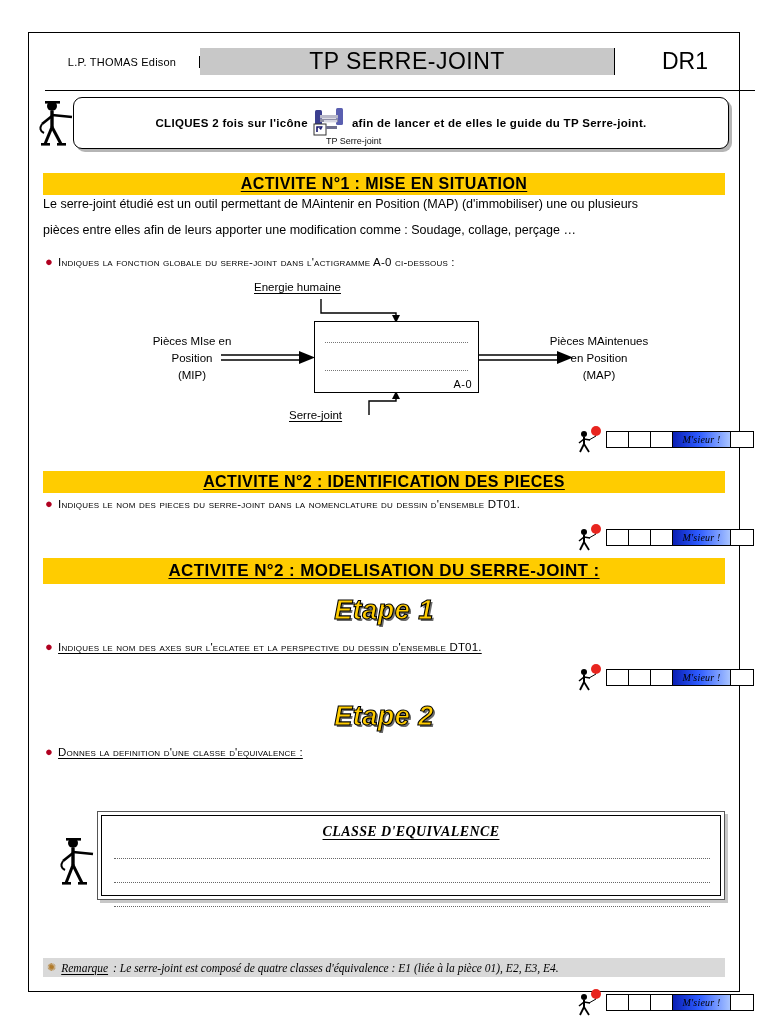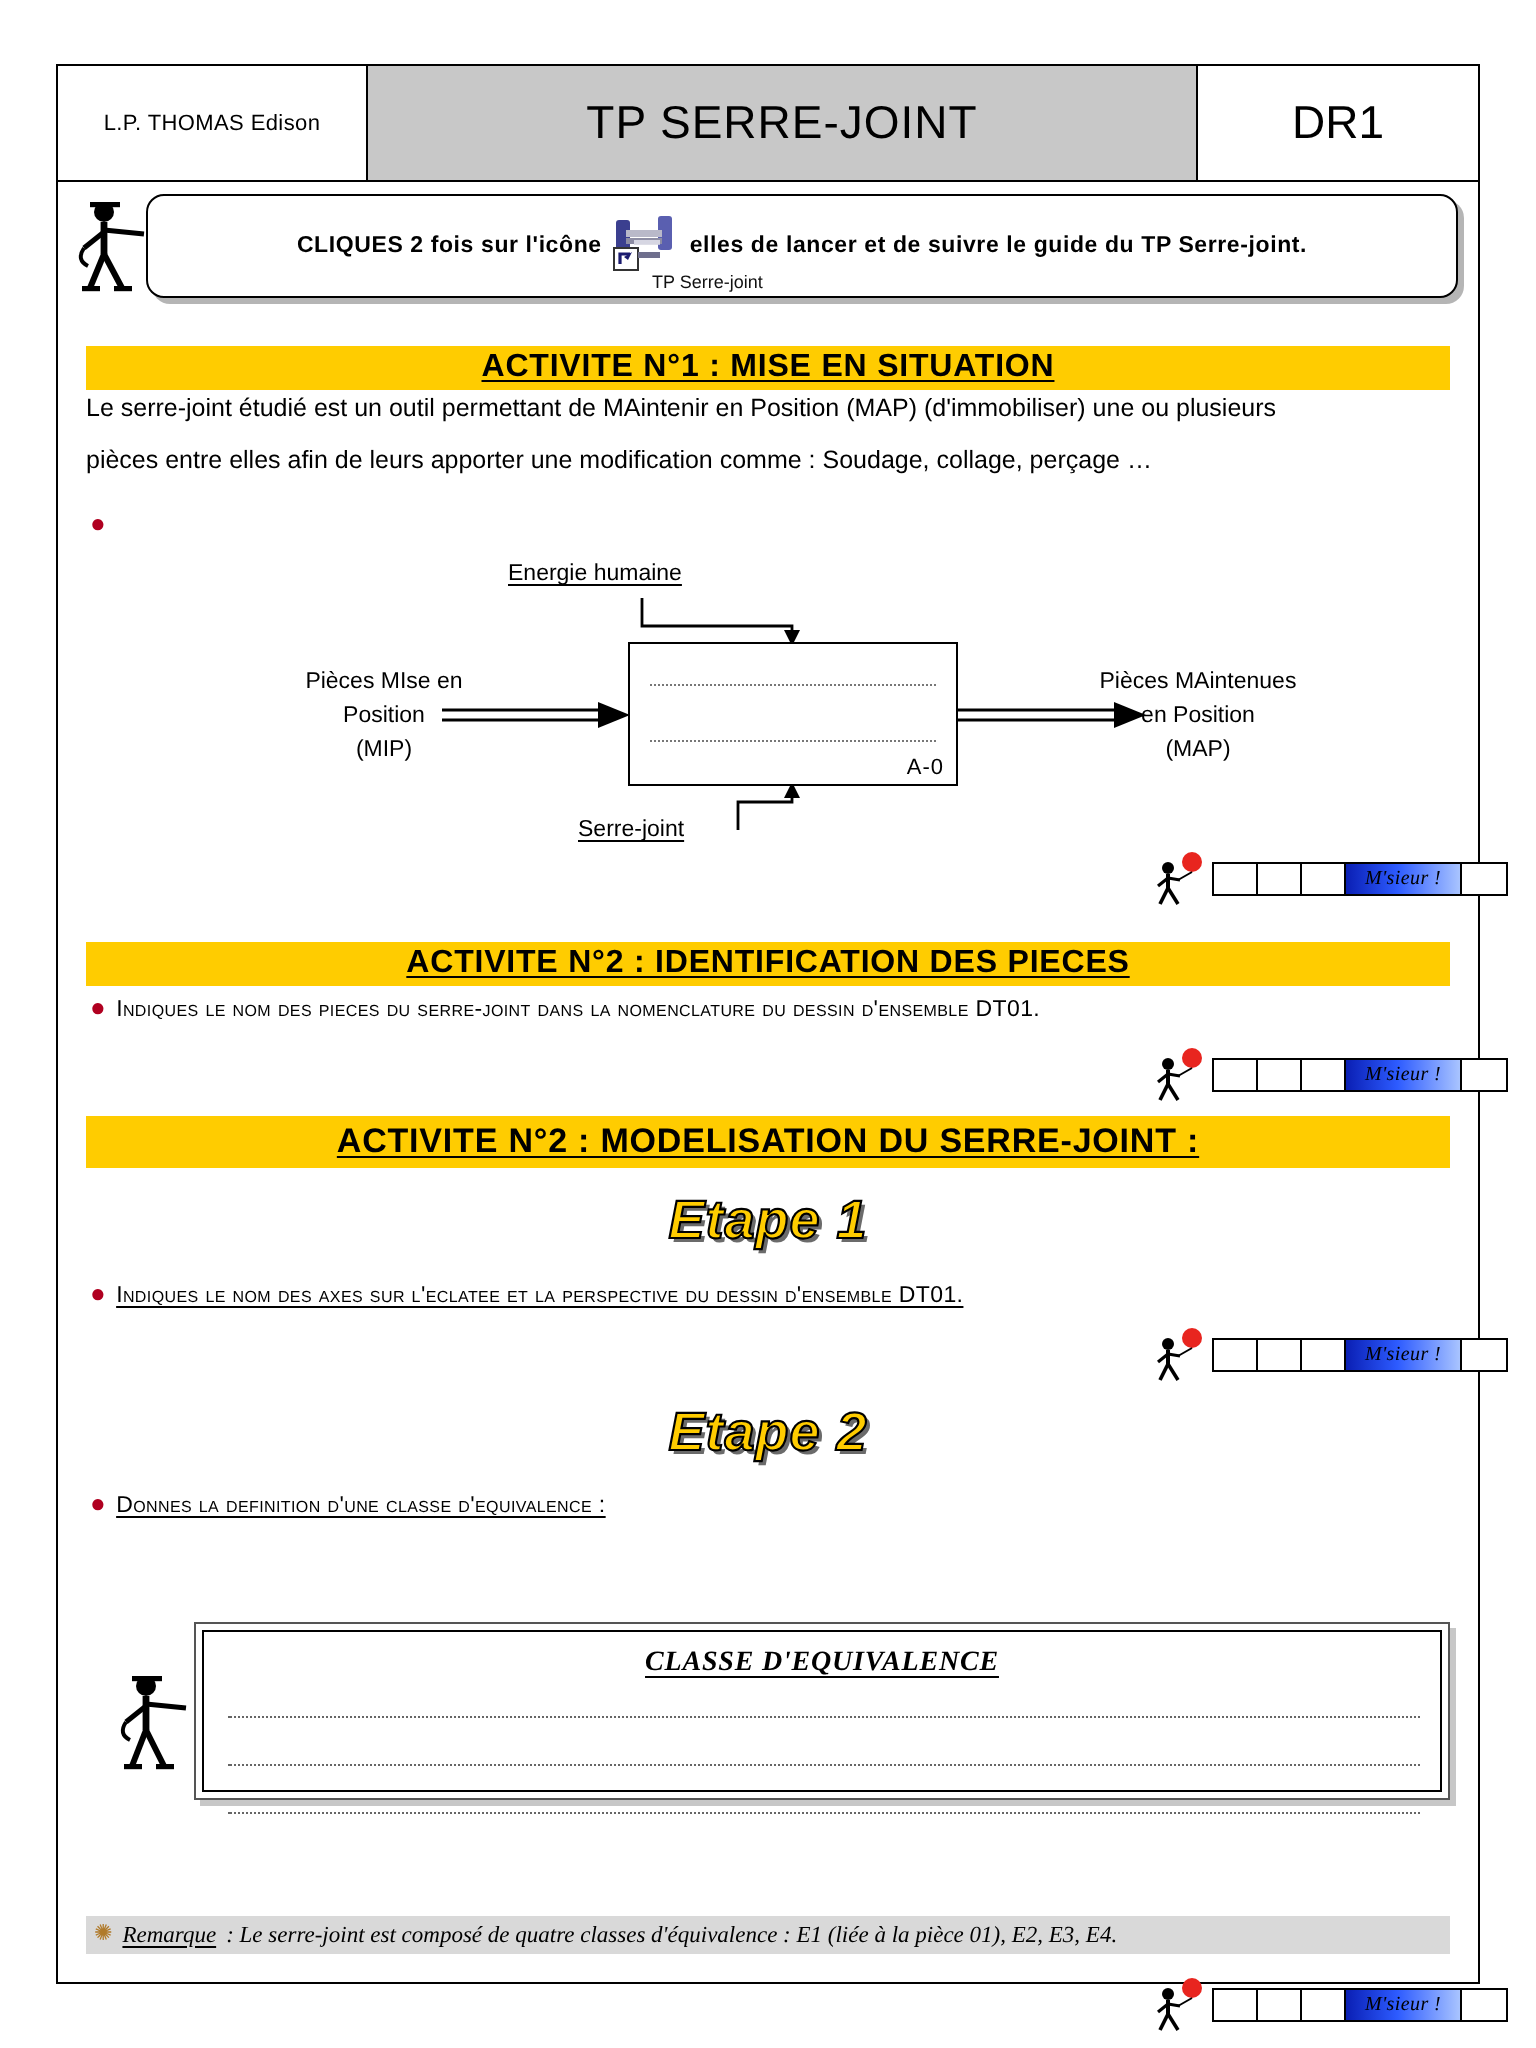"L.P. THOMAS Edison" .header-row { align-items: none -> center; left: 0 -> 16px }
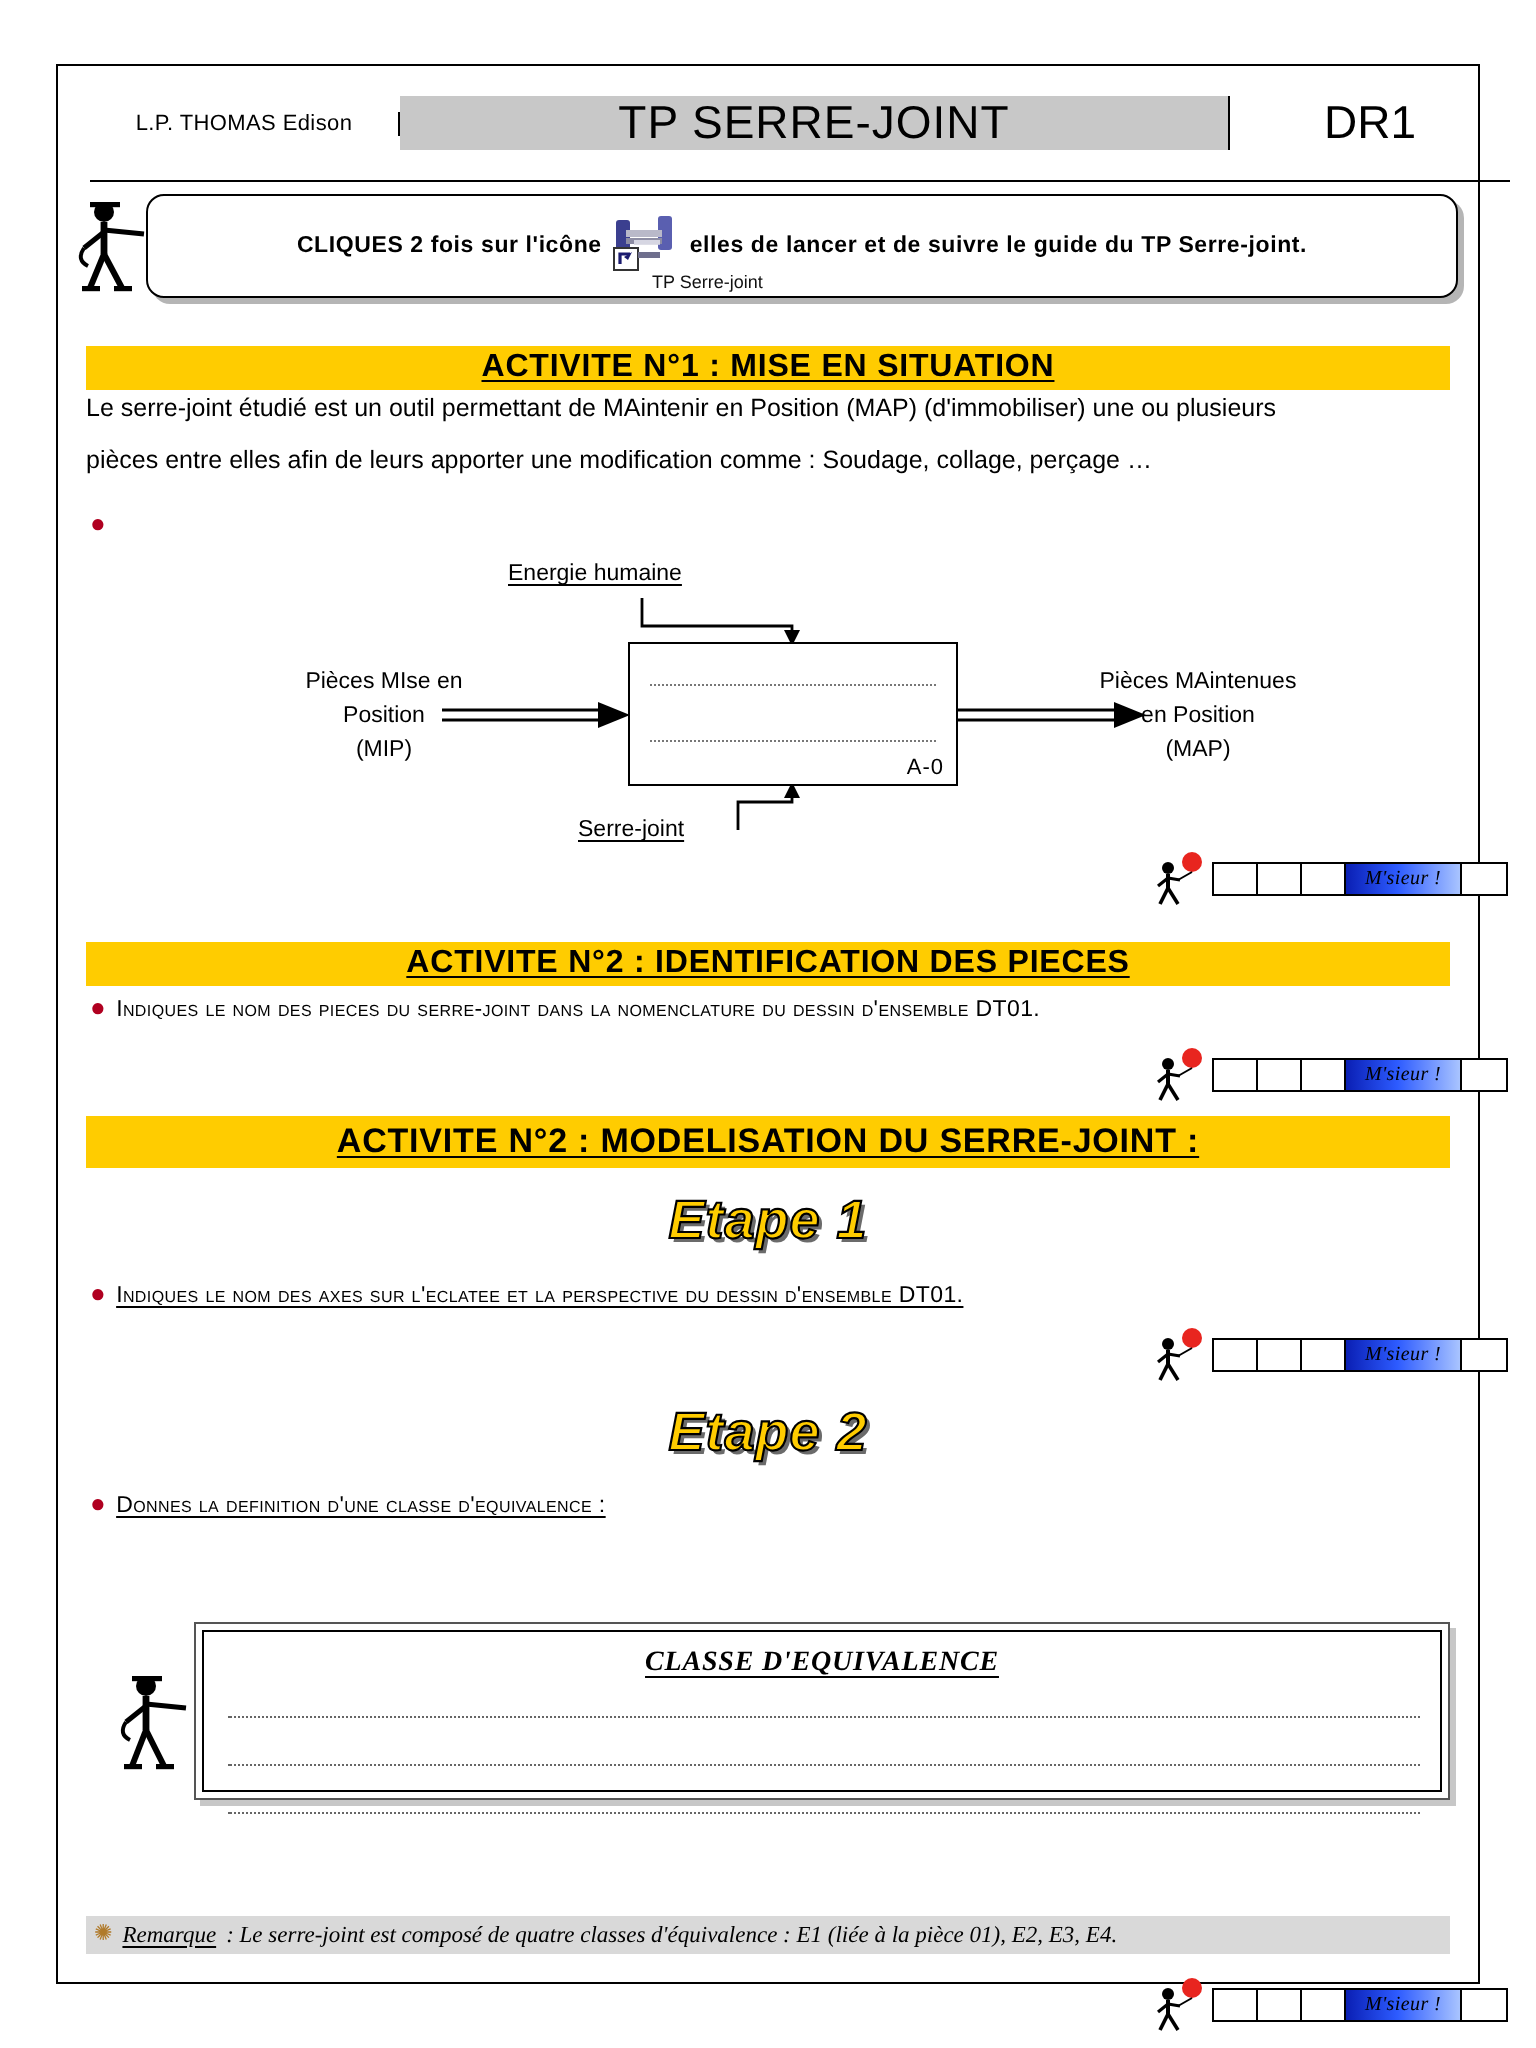"elles de lancer et de" span { text: elles de lancer et de suivre -> afin de lancer et de elles }
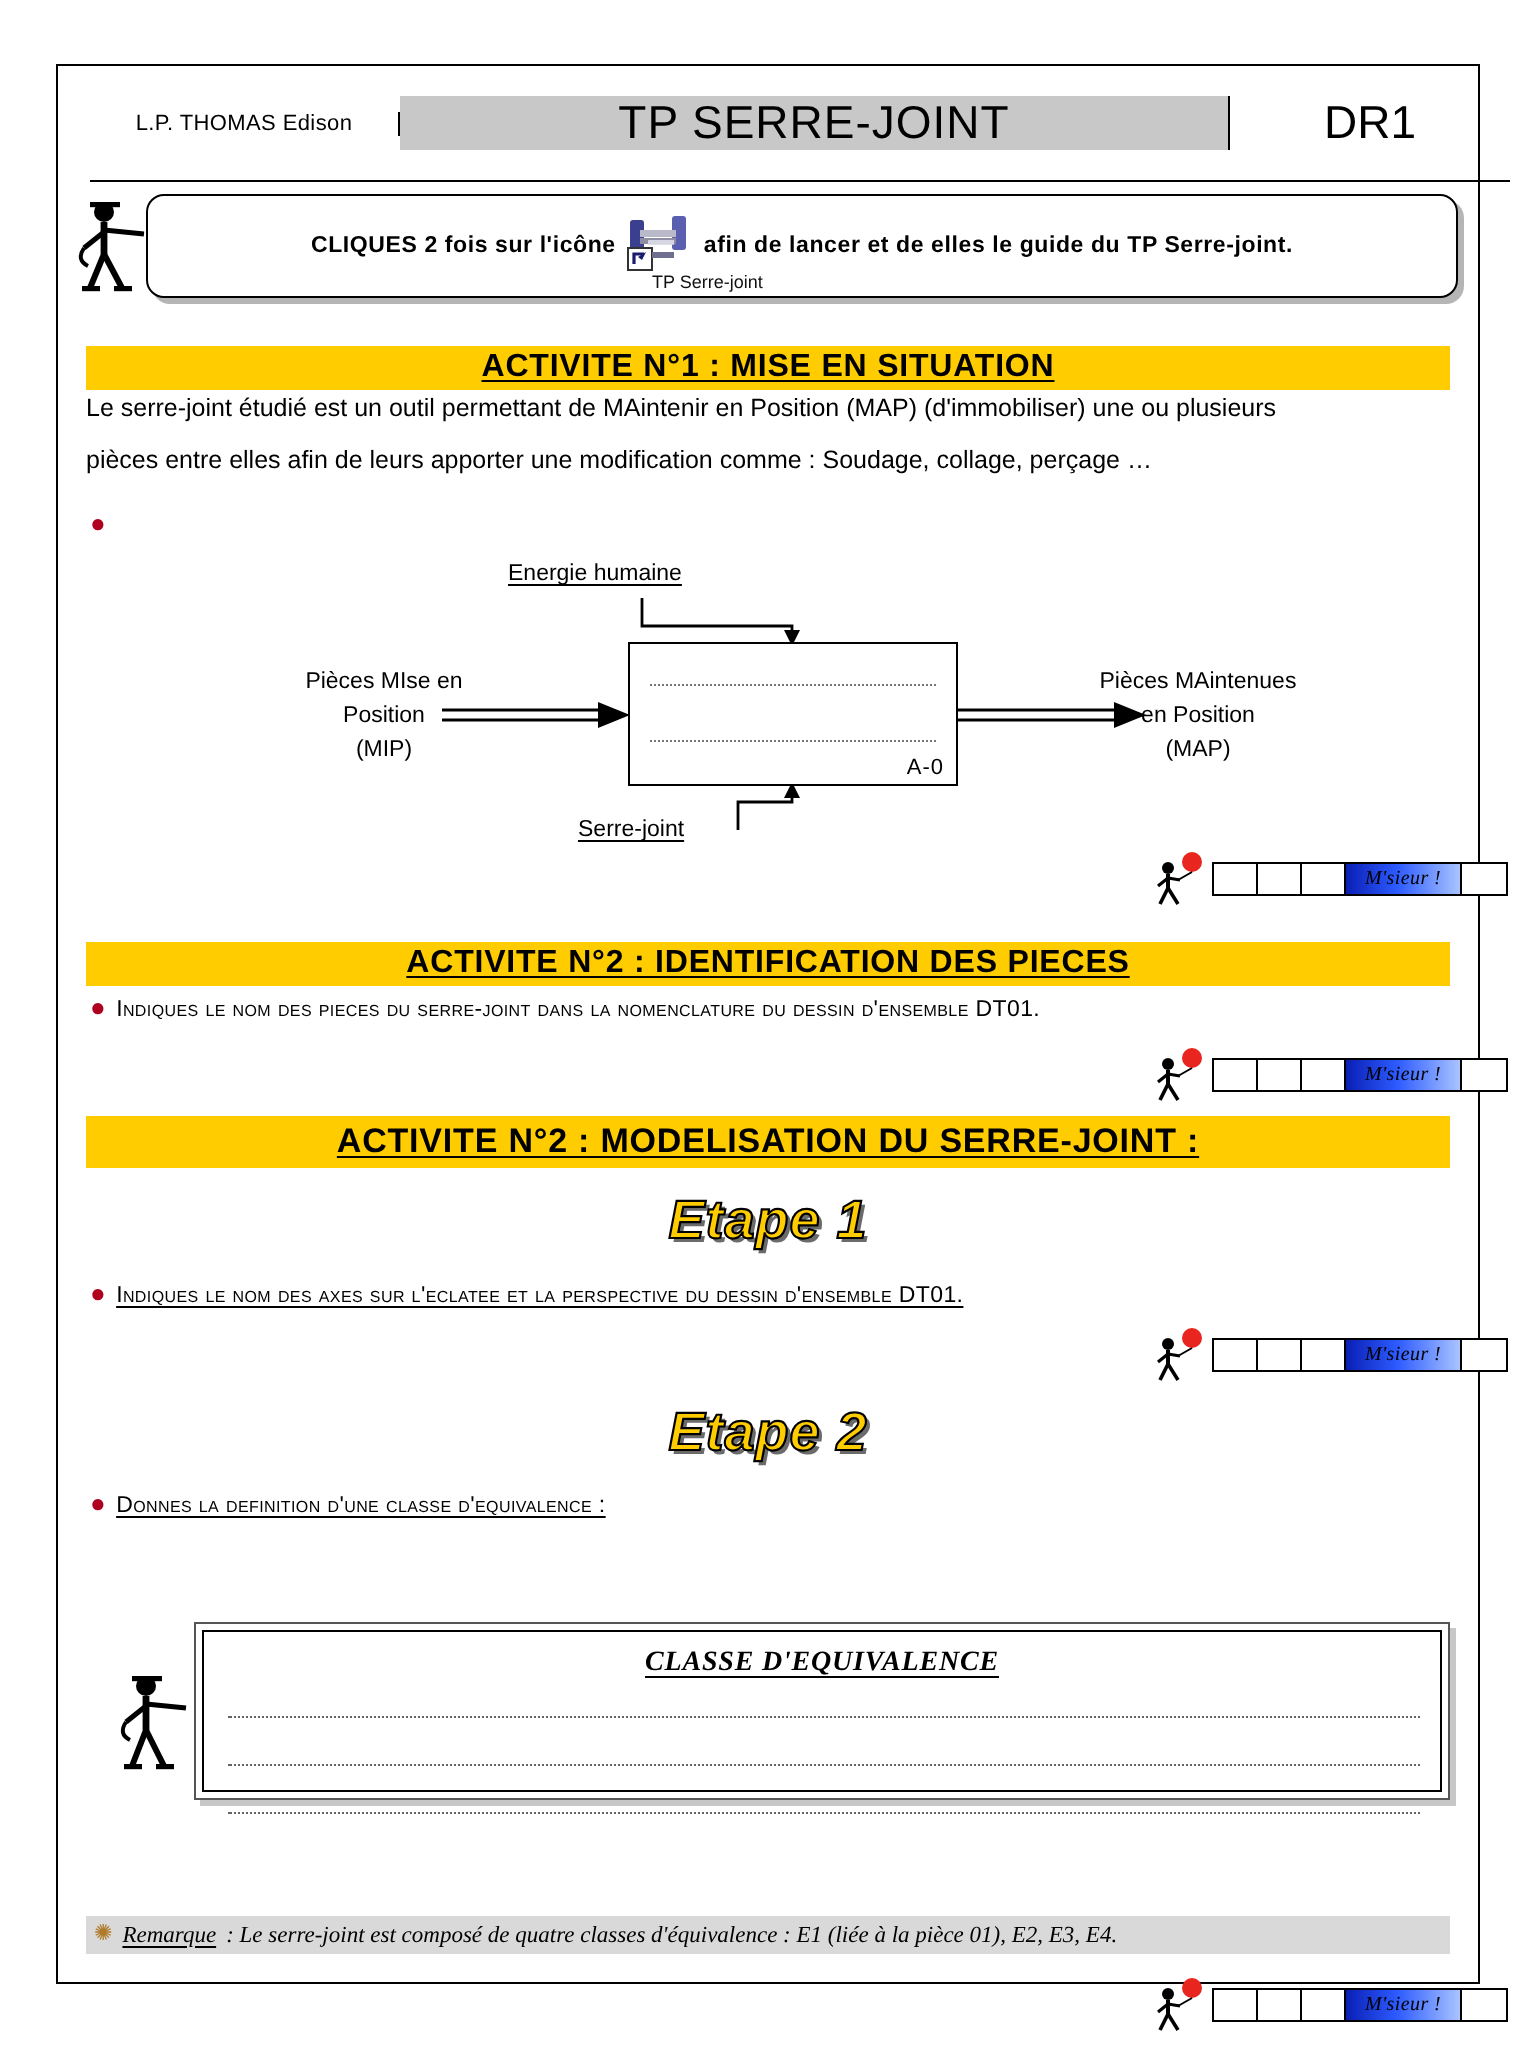"Indiques la fonction globale du" span { html: none -> <span>Indiques la fonction globale du serre-joint dans l'actigramme A-0 ci-dessous :</span> }
